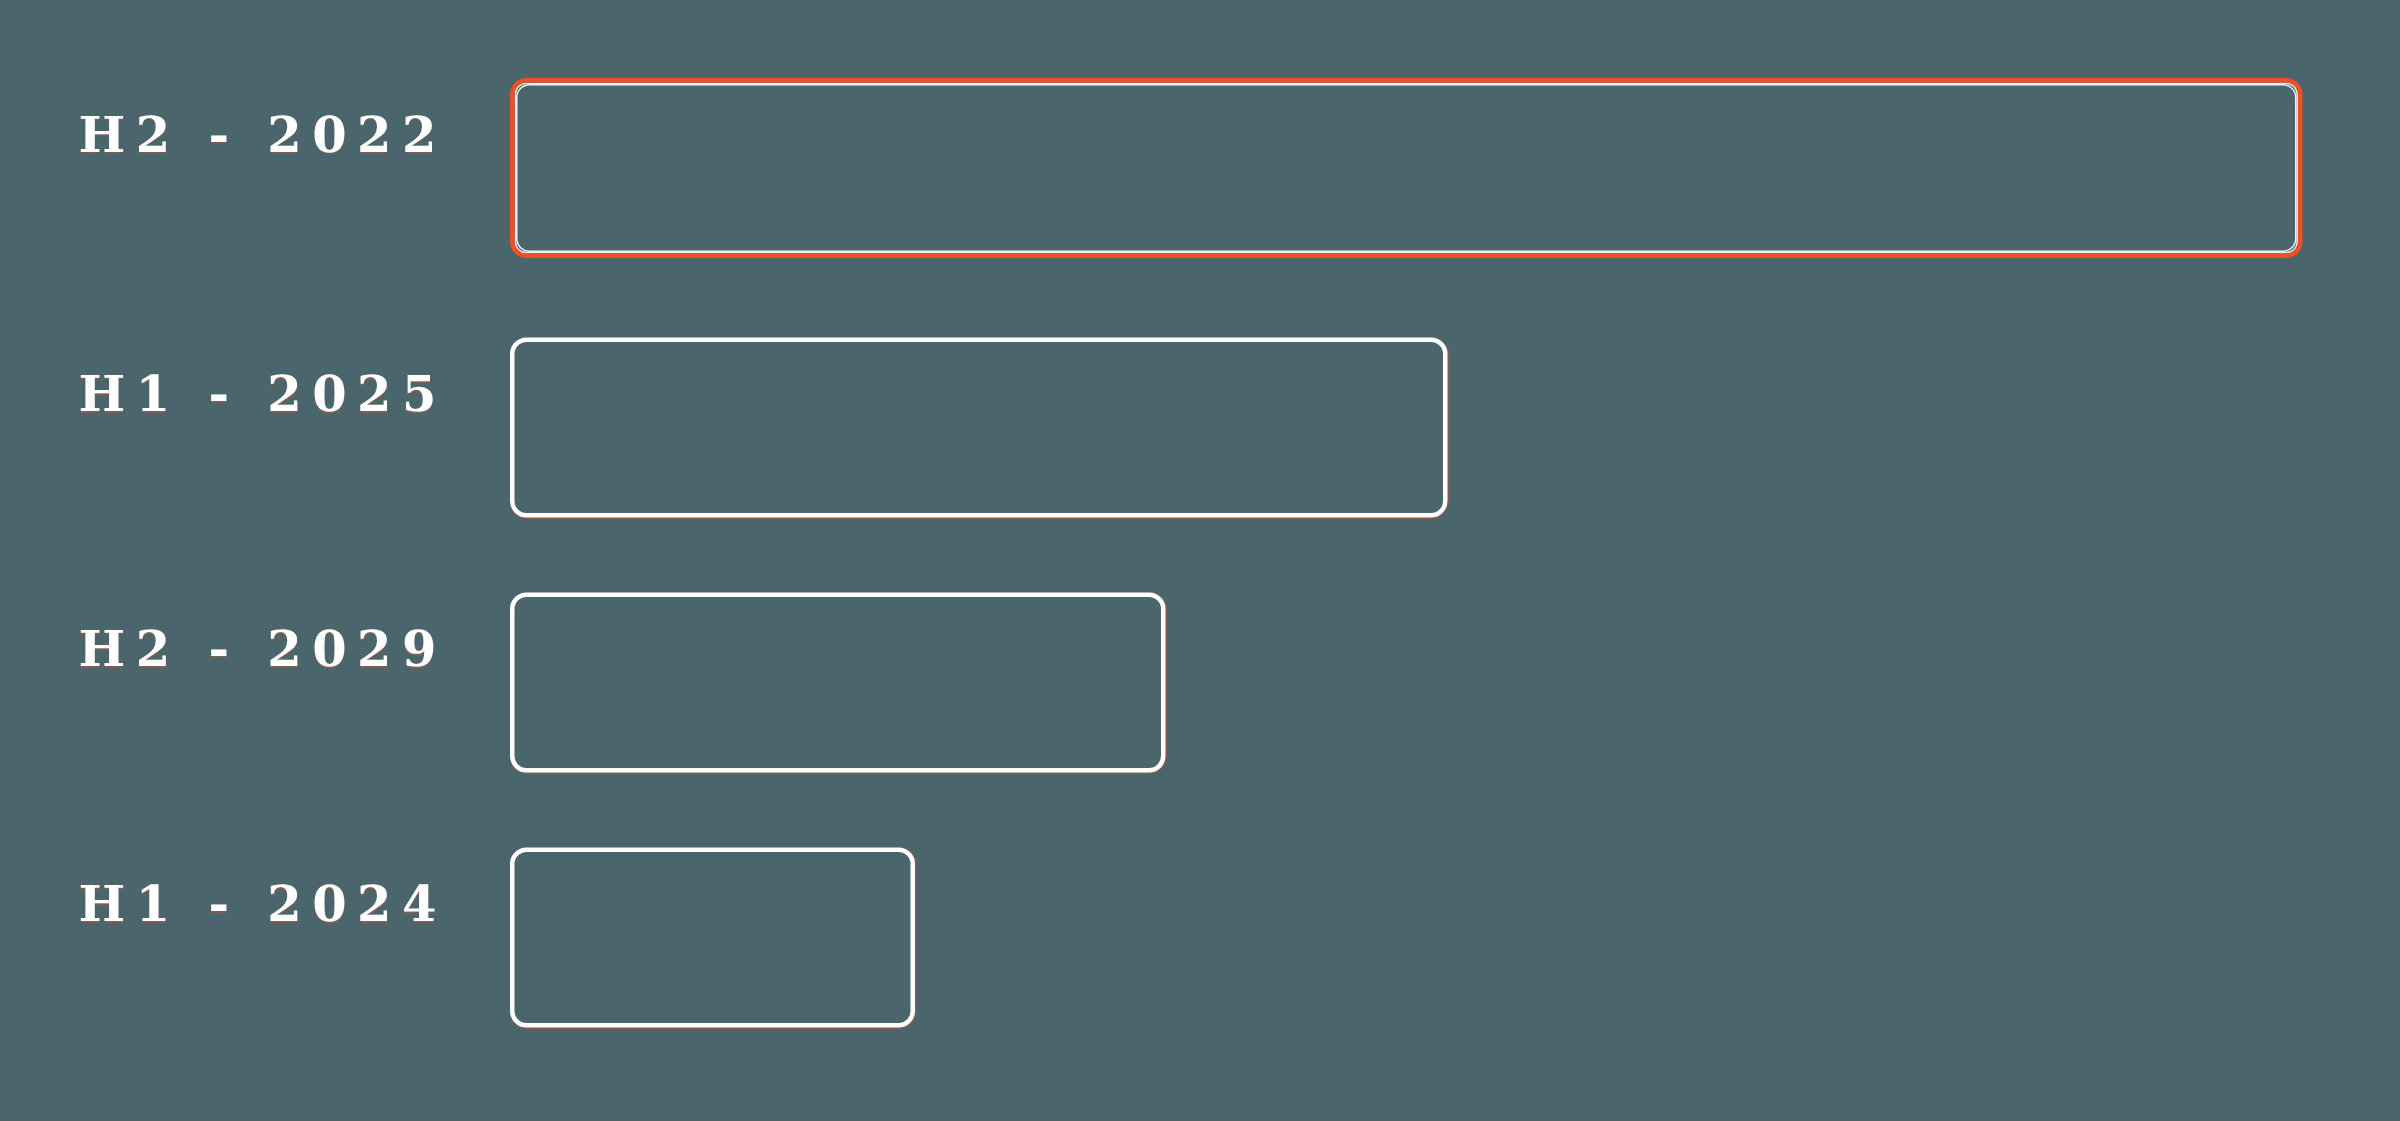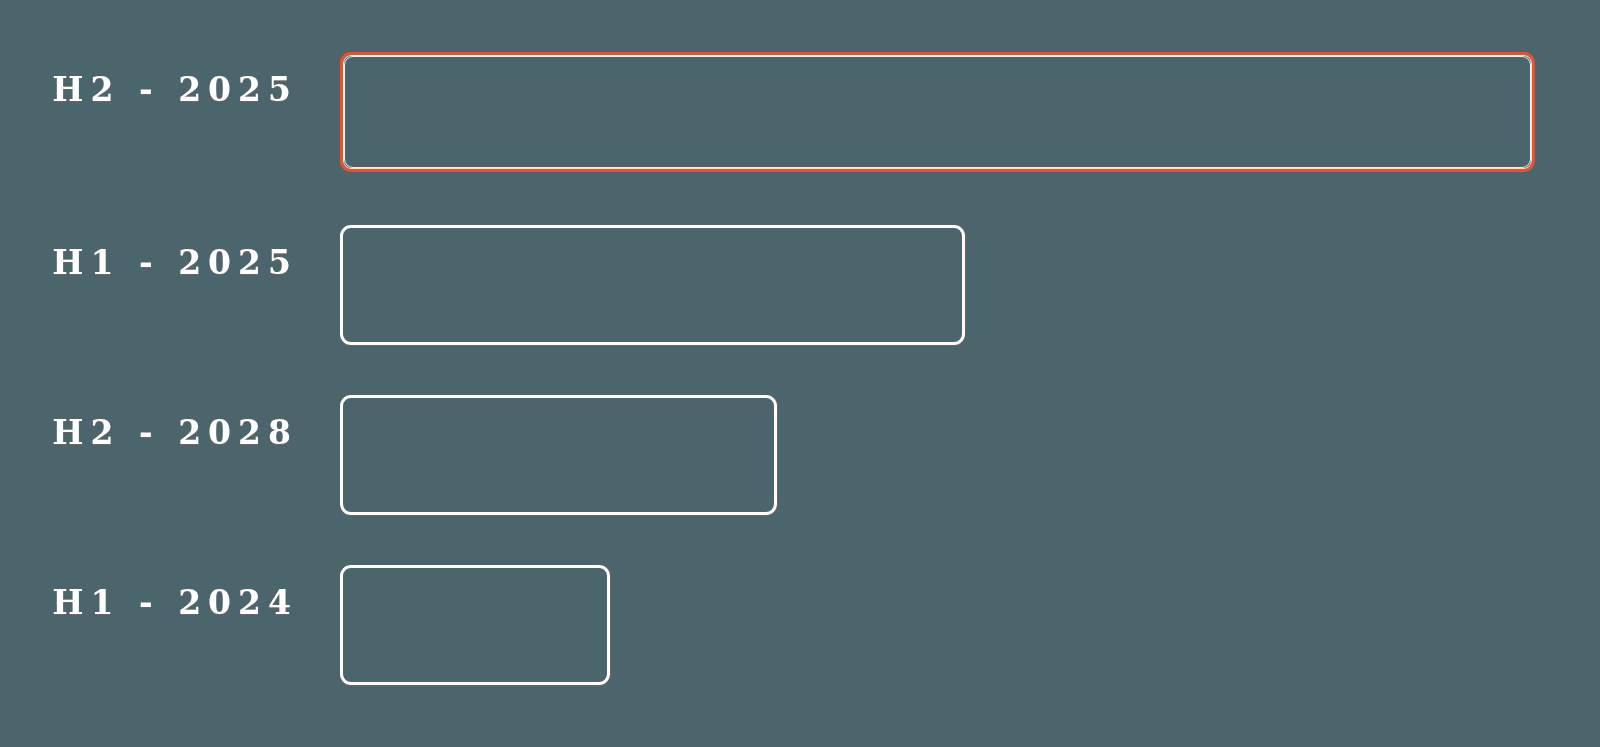"H2 - 2025" div.bar-label { text: 2025 -> 2022 }
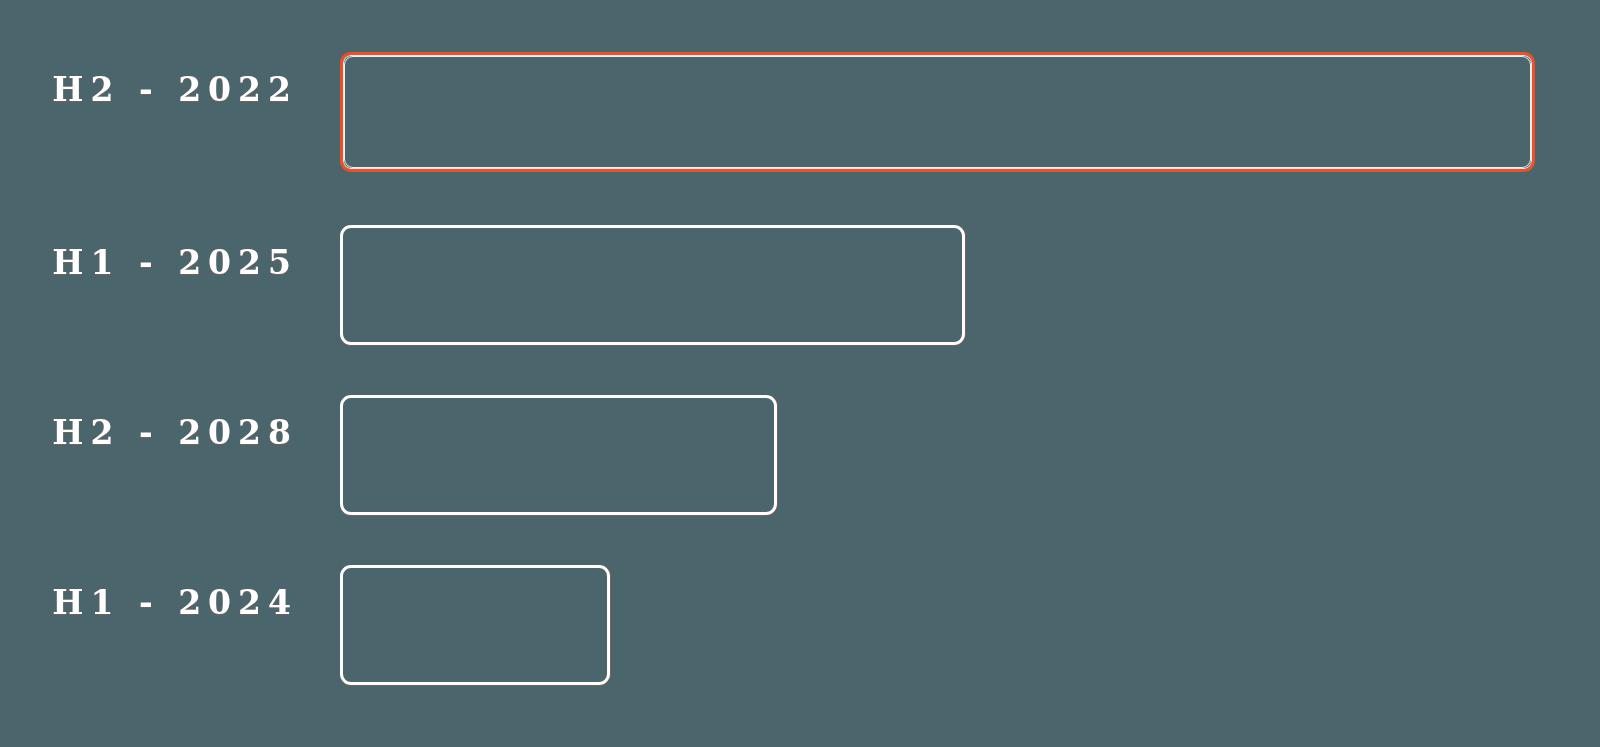"H2 - 2028" div.bar-label { text: 2028 -> 2029 }
